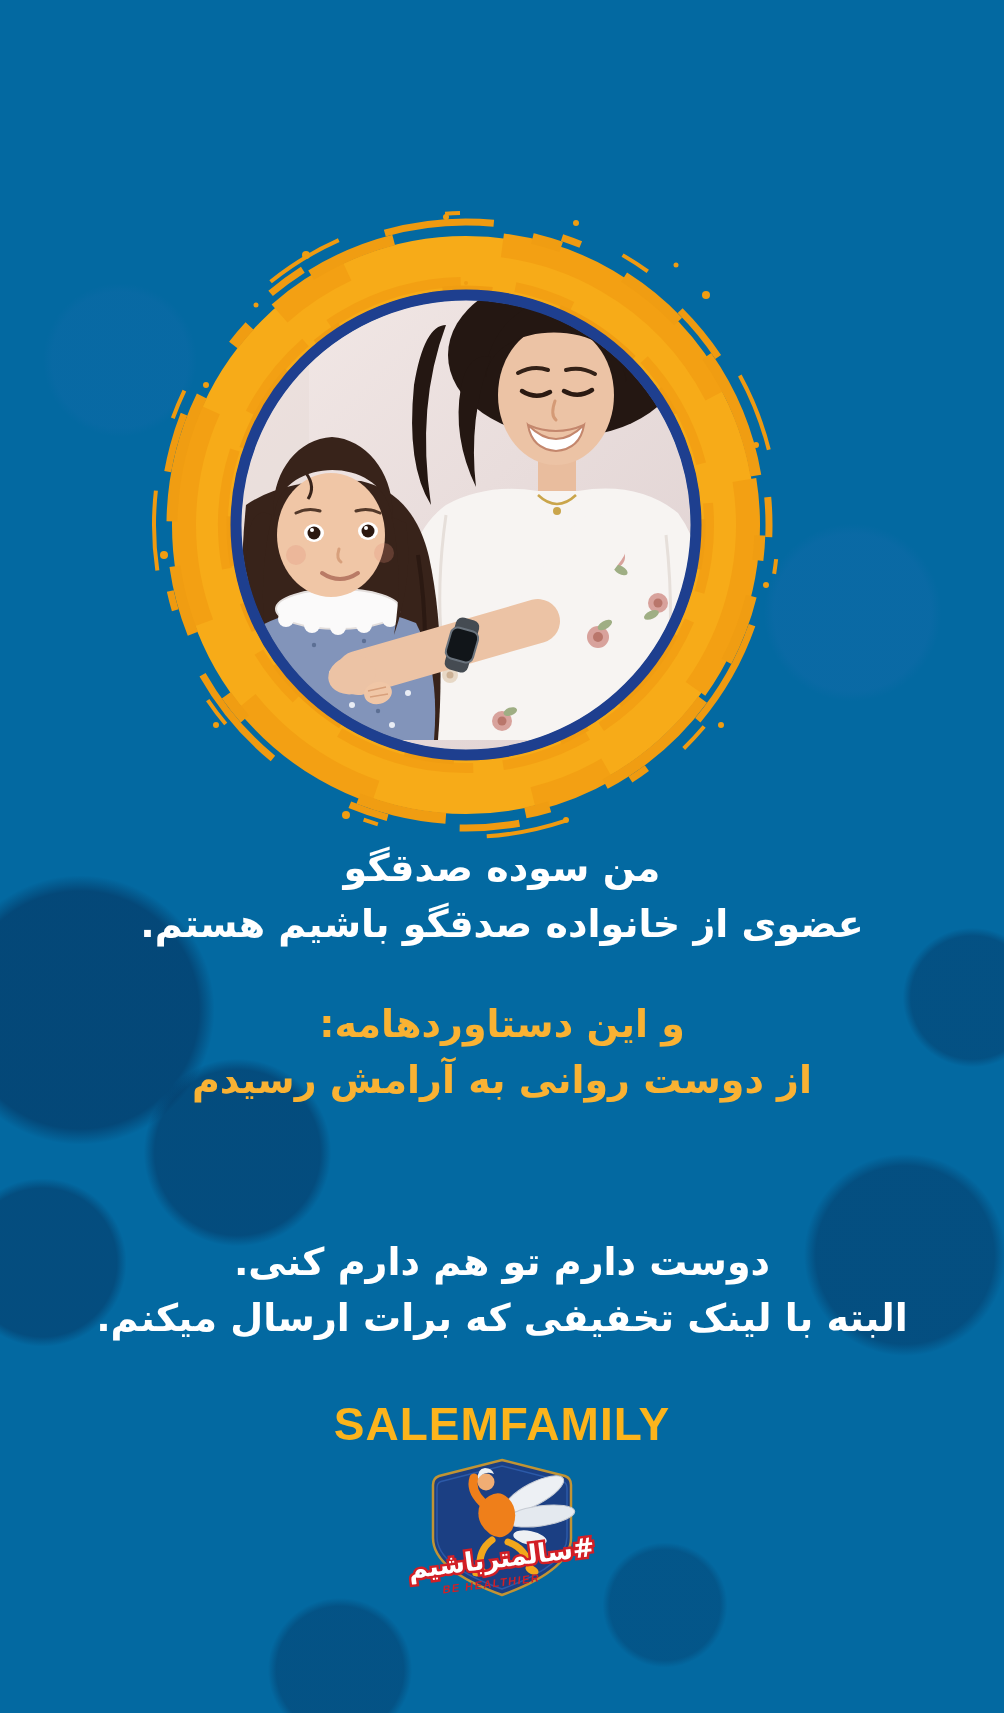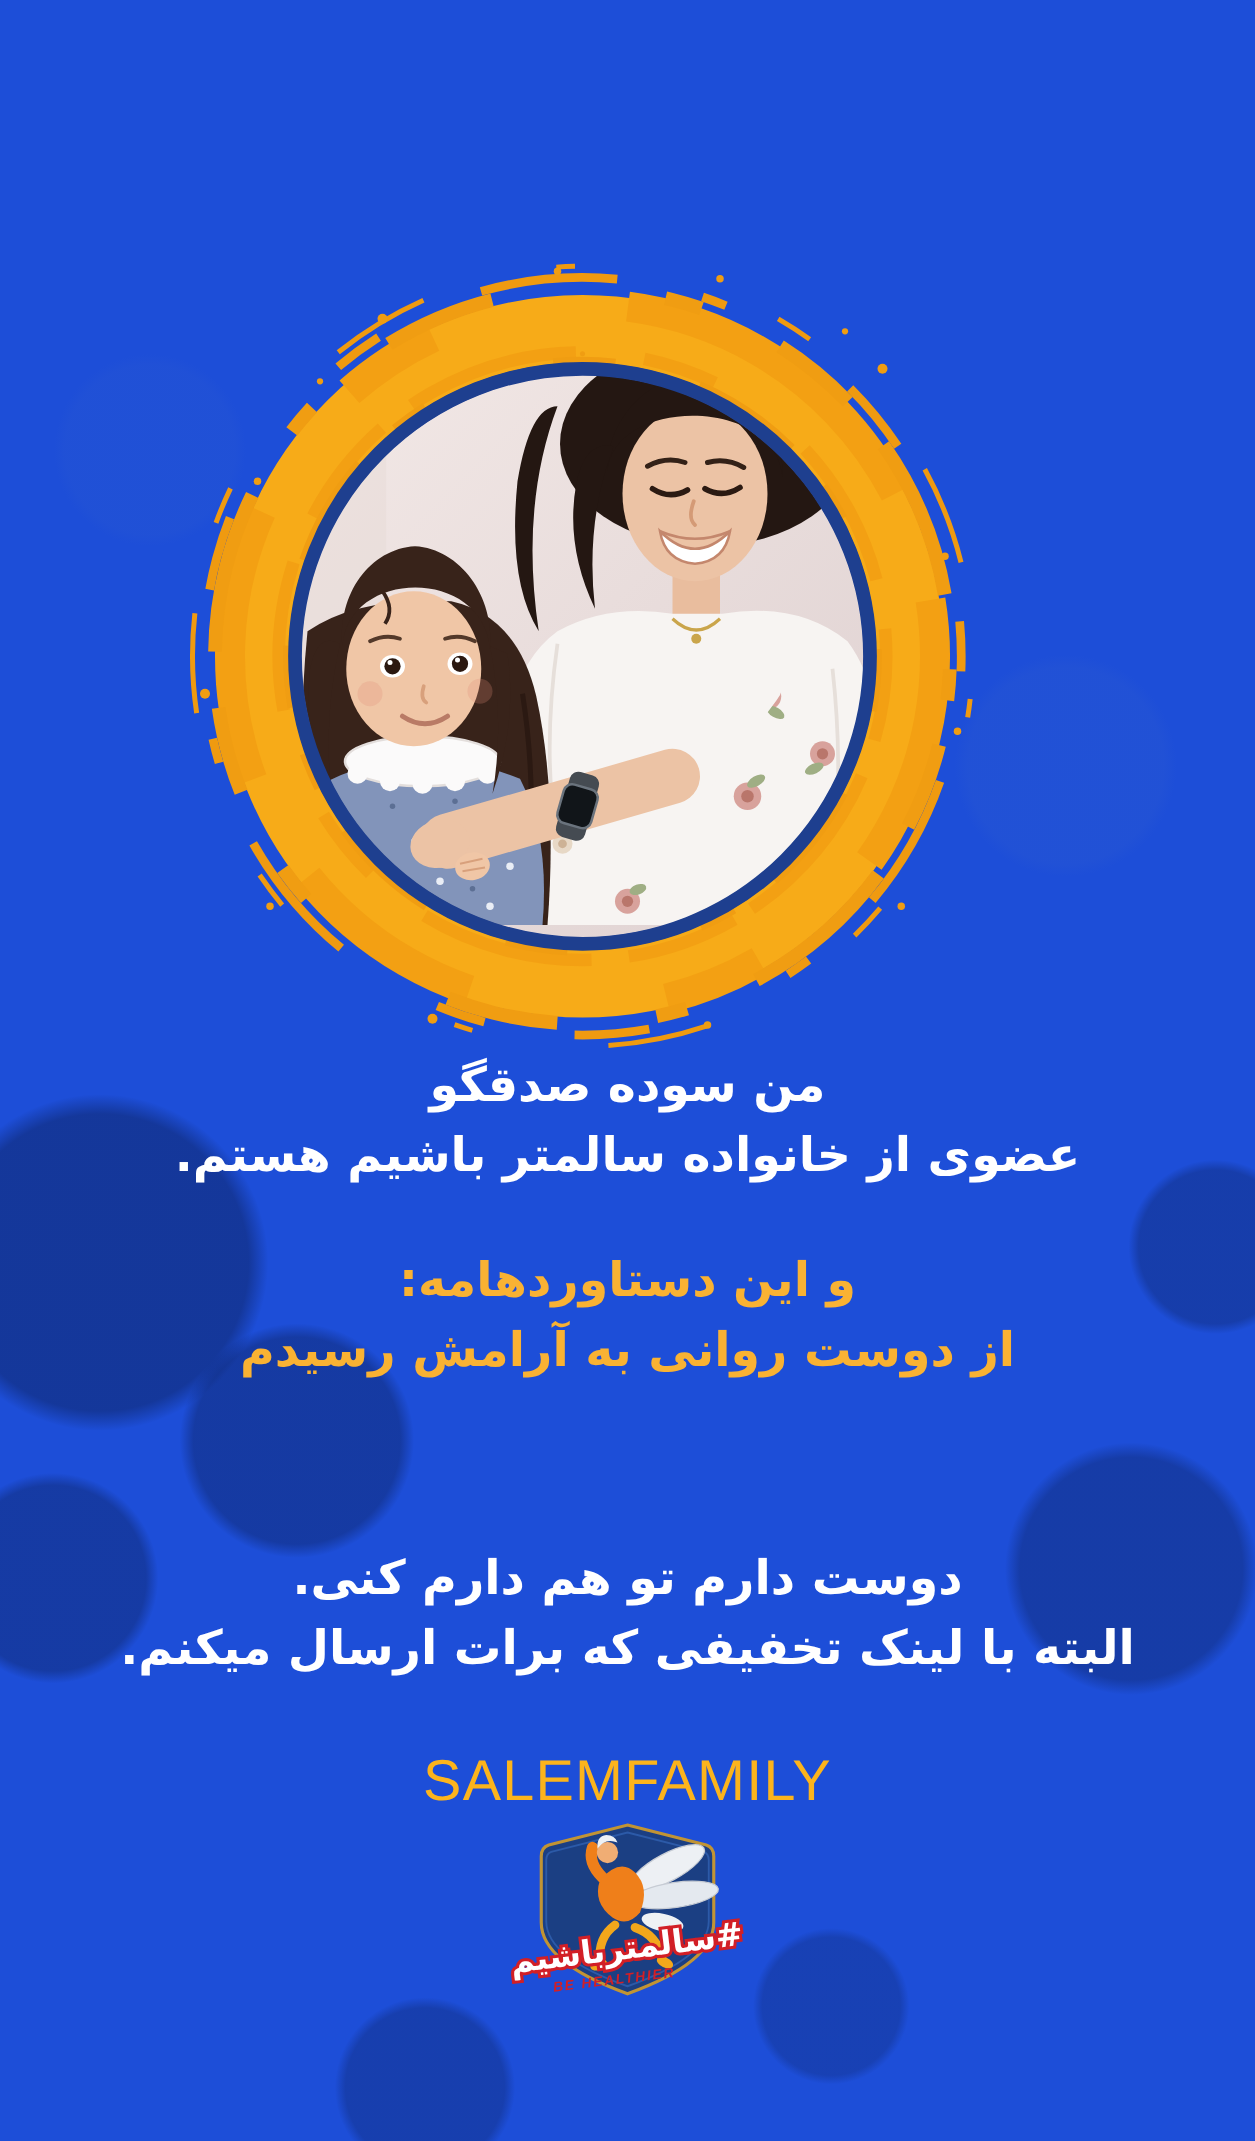"من سوده صدقگو" #canvas { background: #1d4ed8 -> #0369a1 }
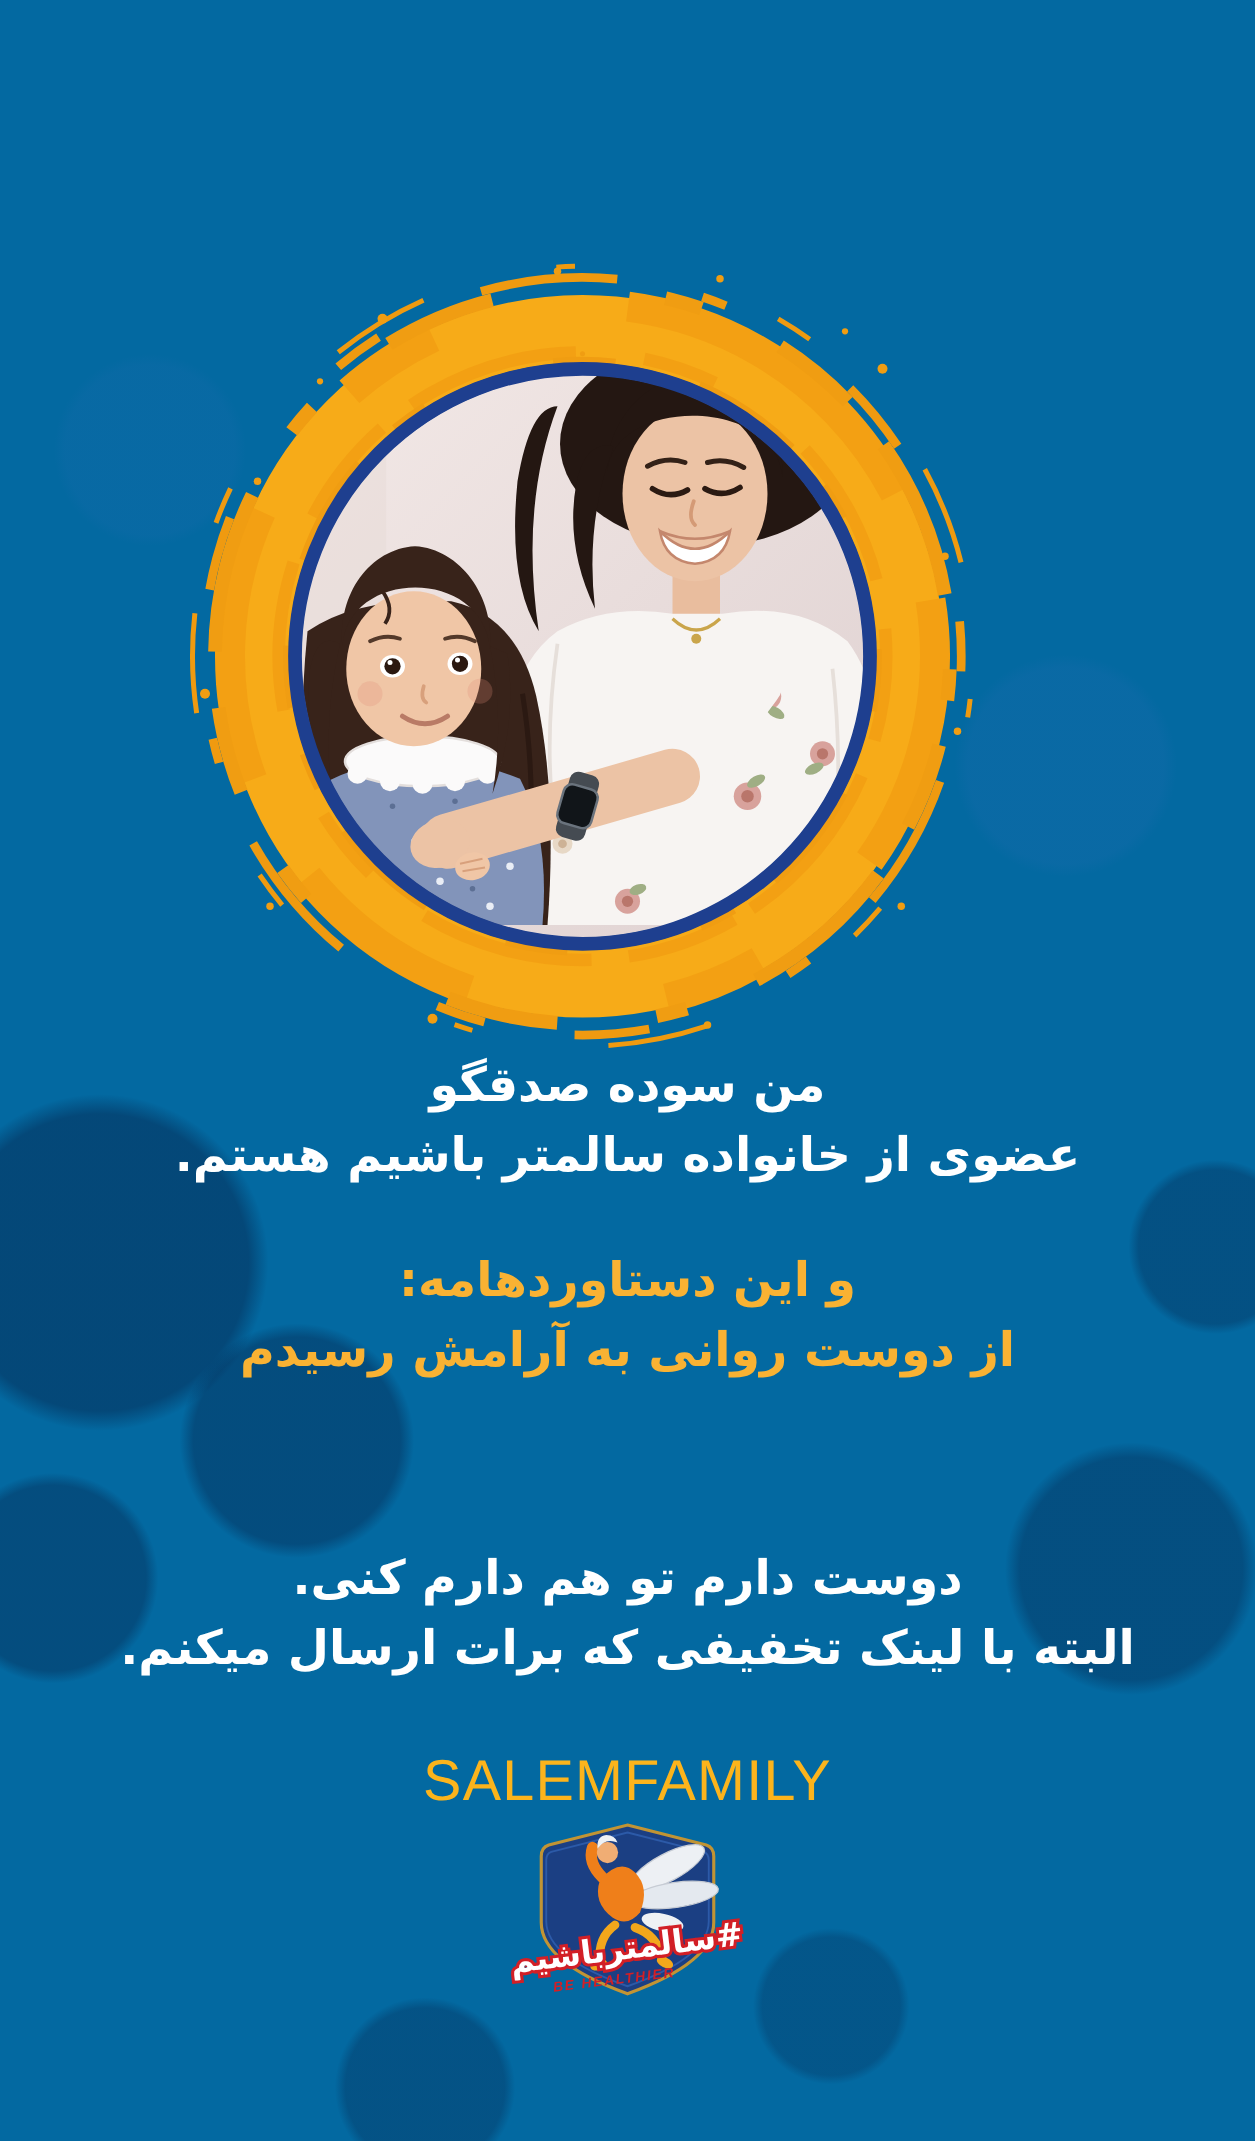"عضوی از خانواده سالمتر باشیم" p { text: سالمتر -> صدقگو }
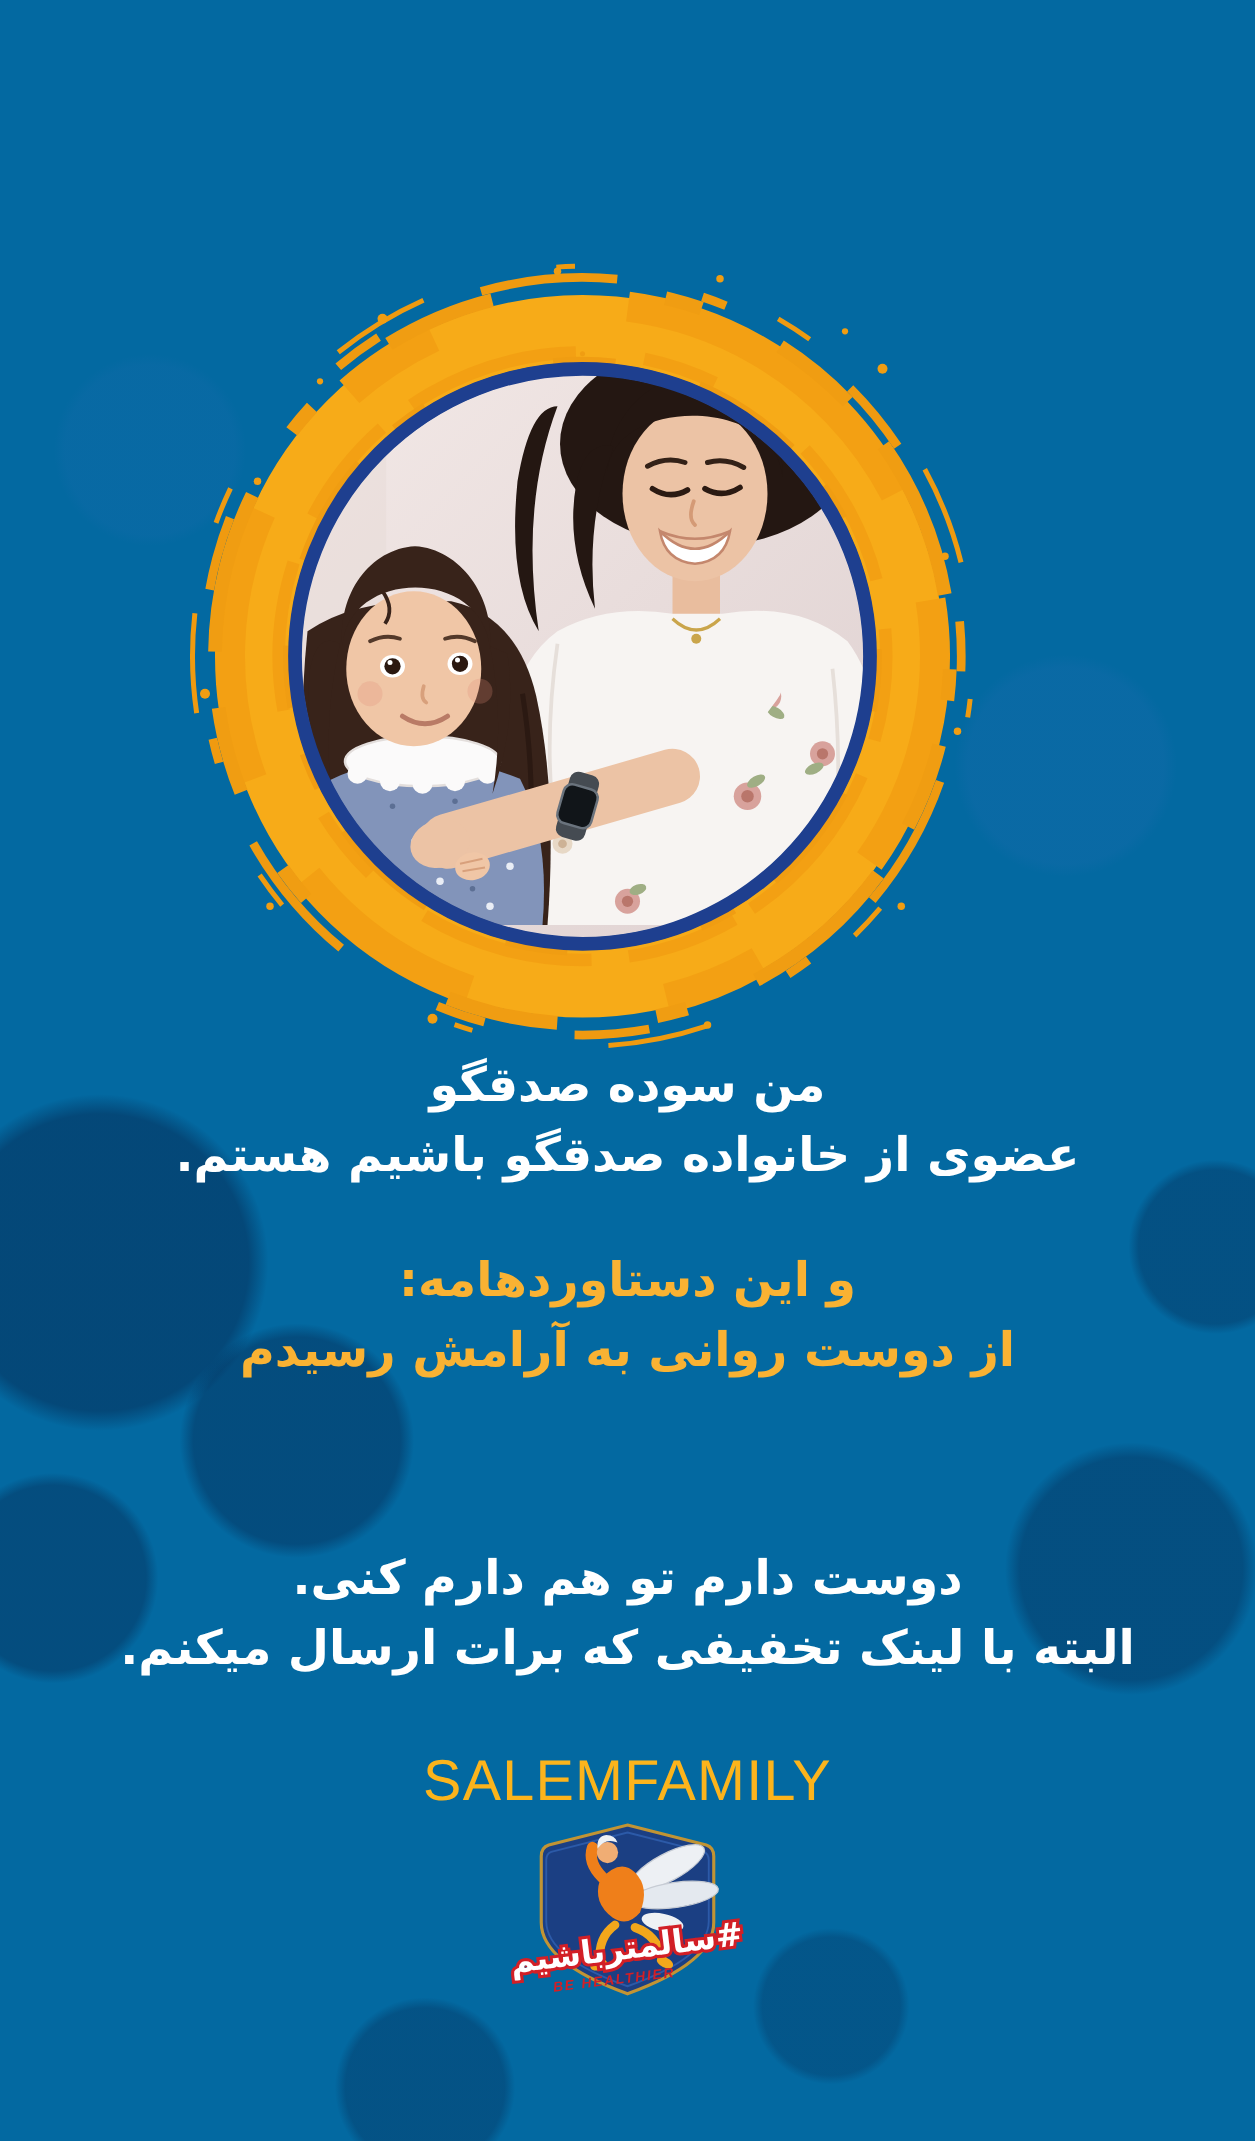"SALEMFAMILY" #promo { font-weight: 400 -> 700 }
